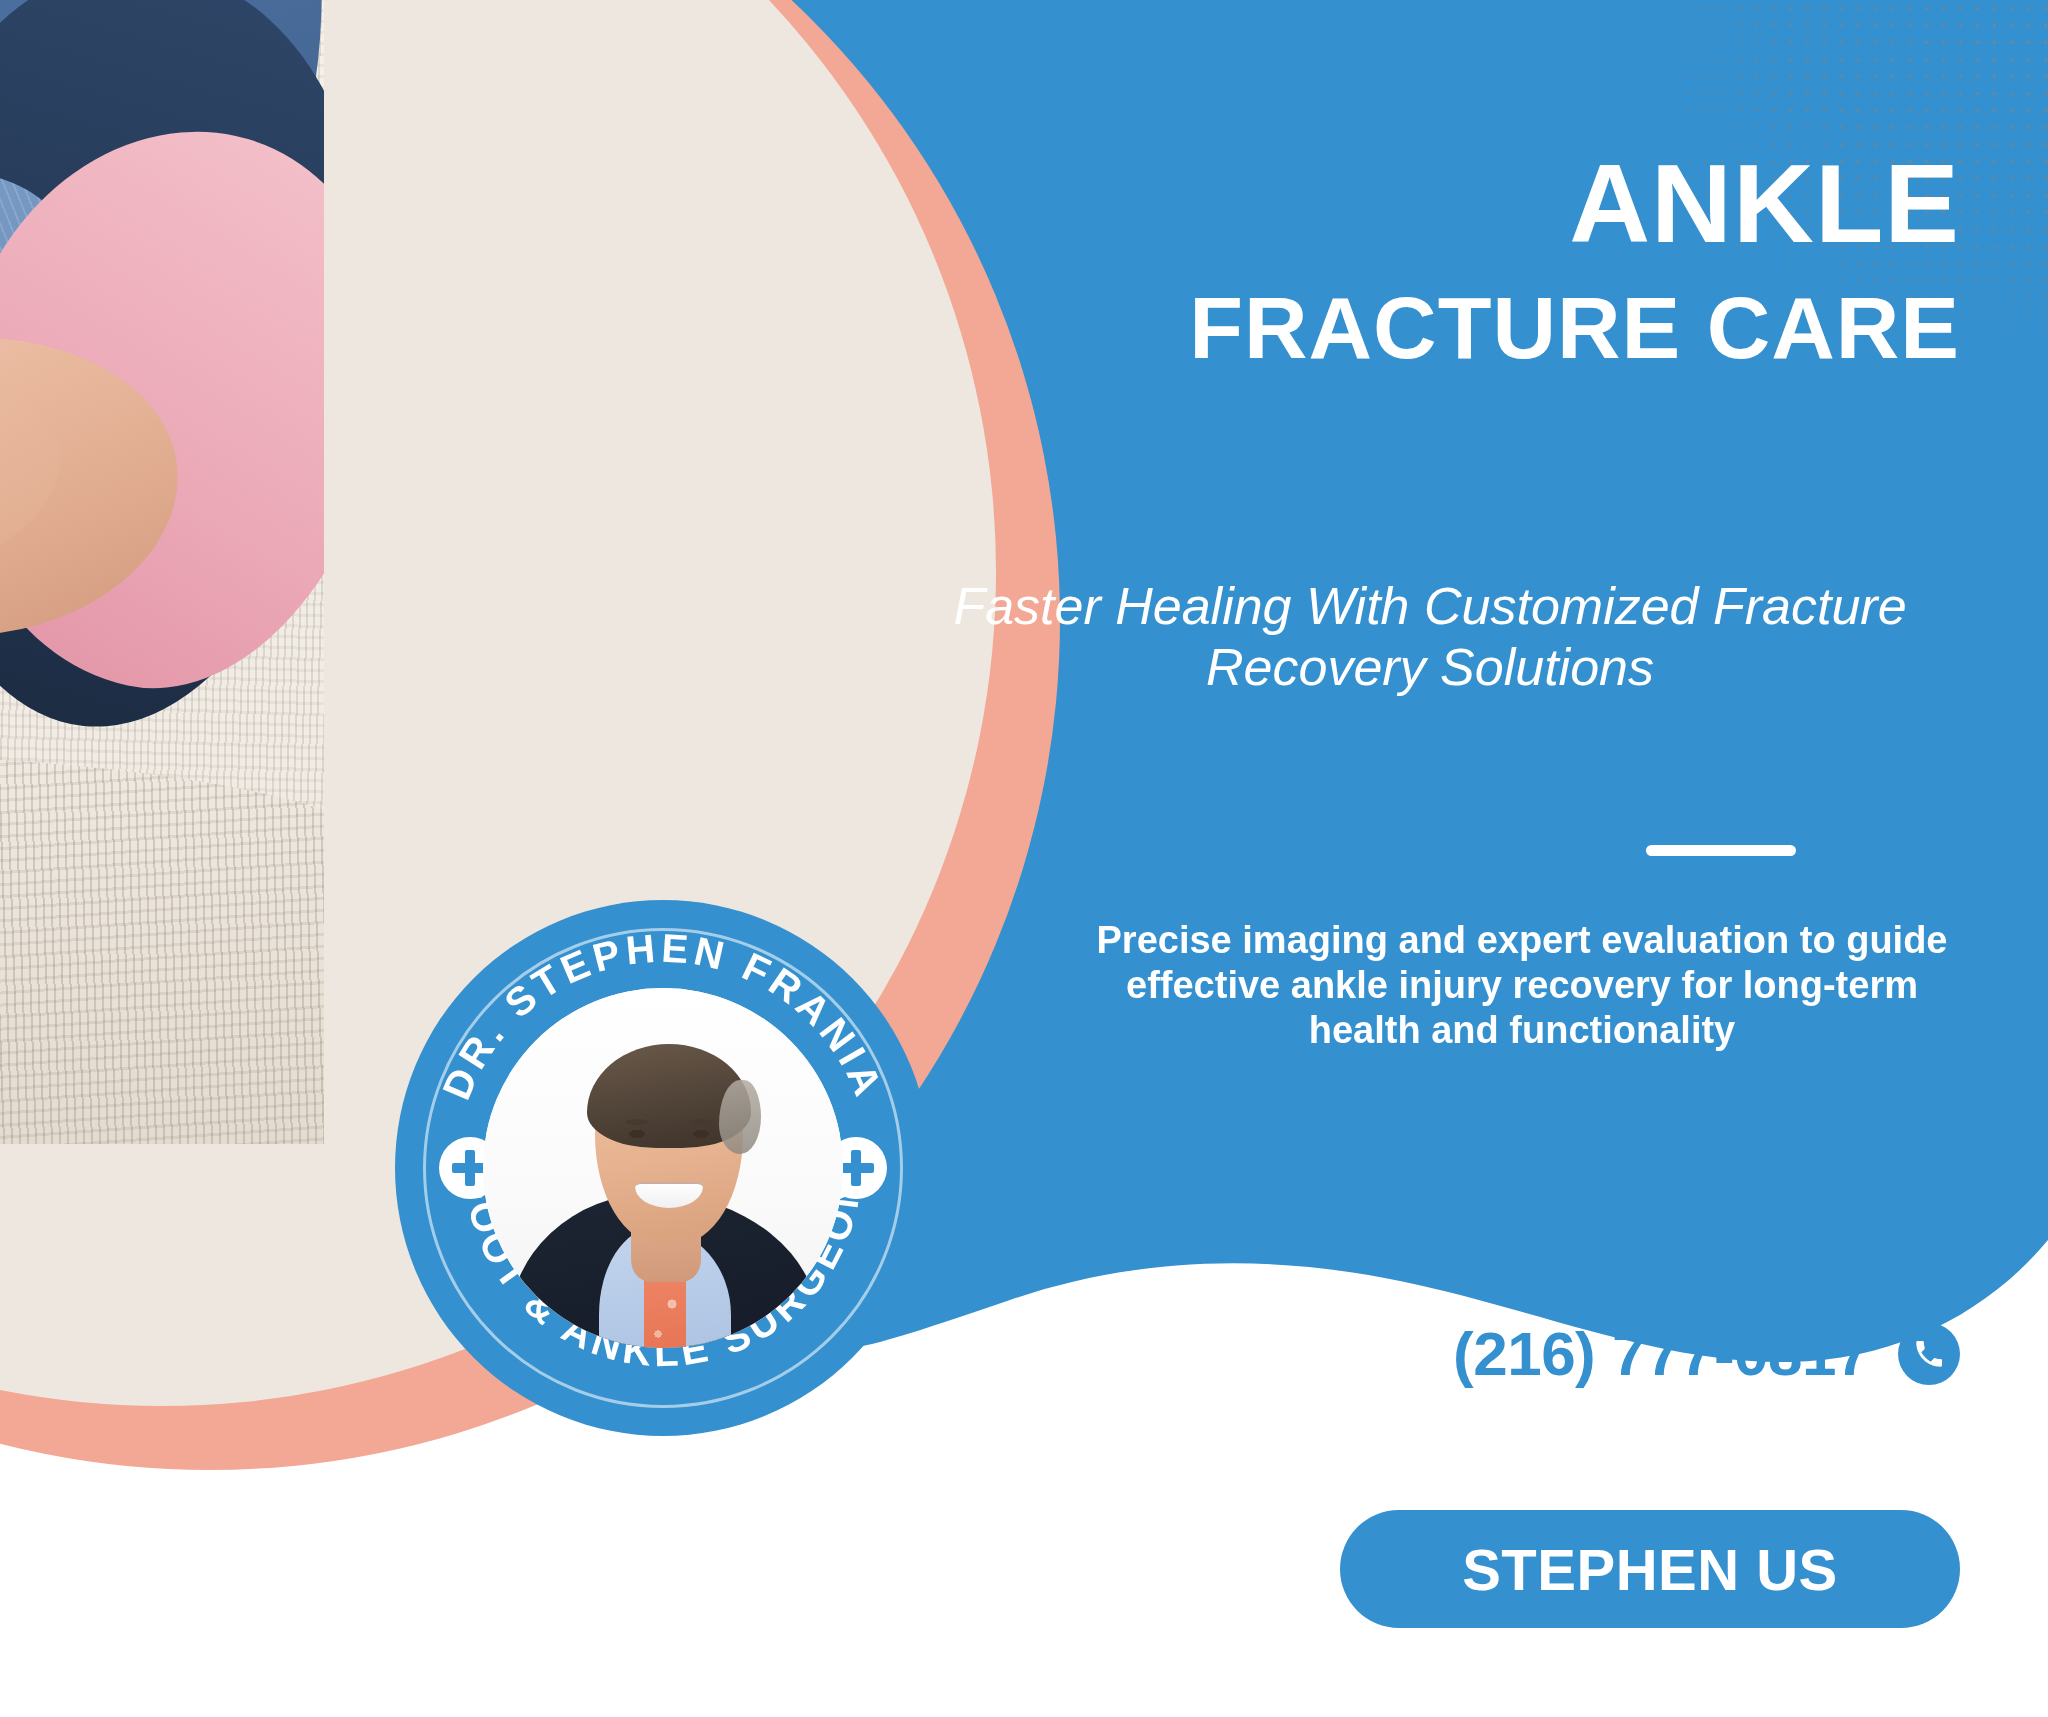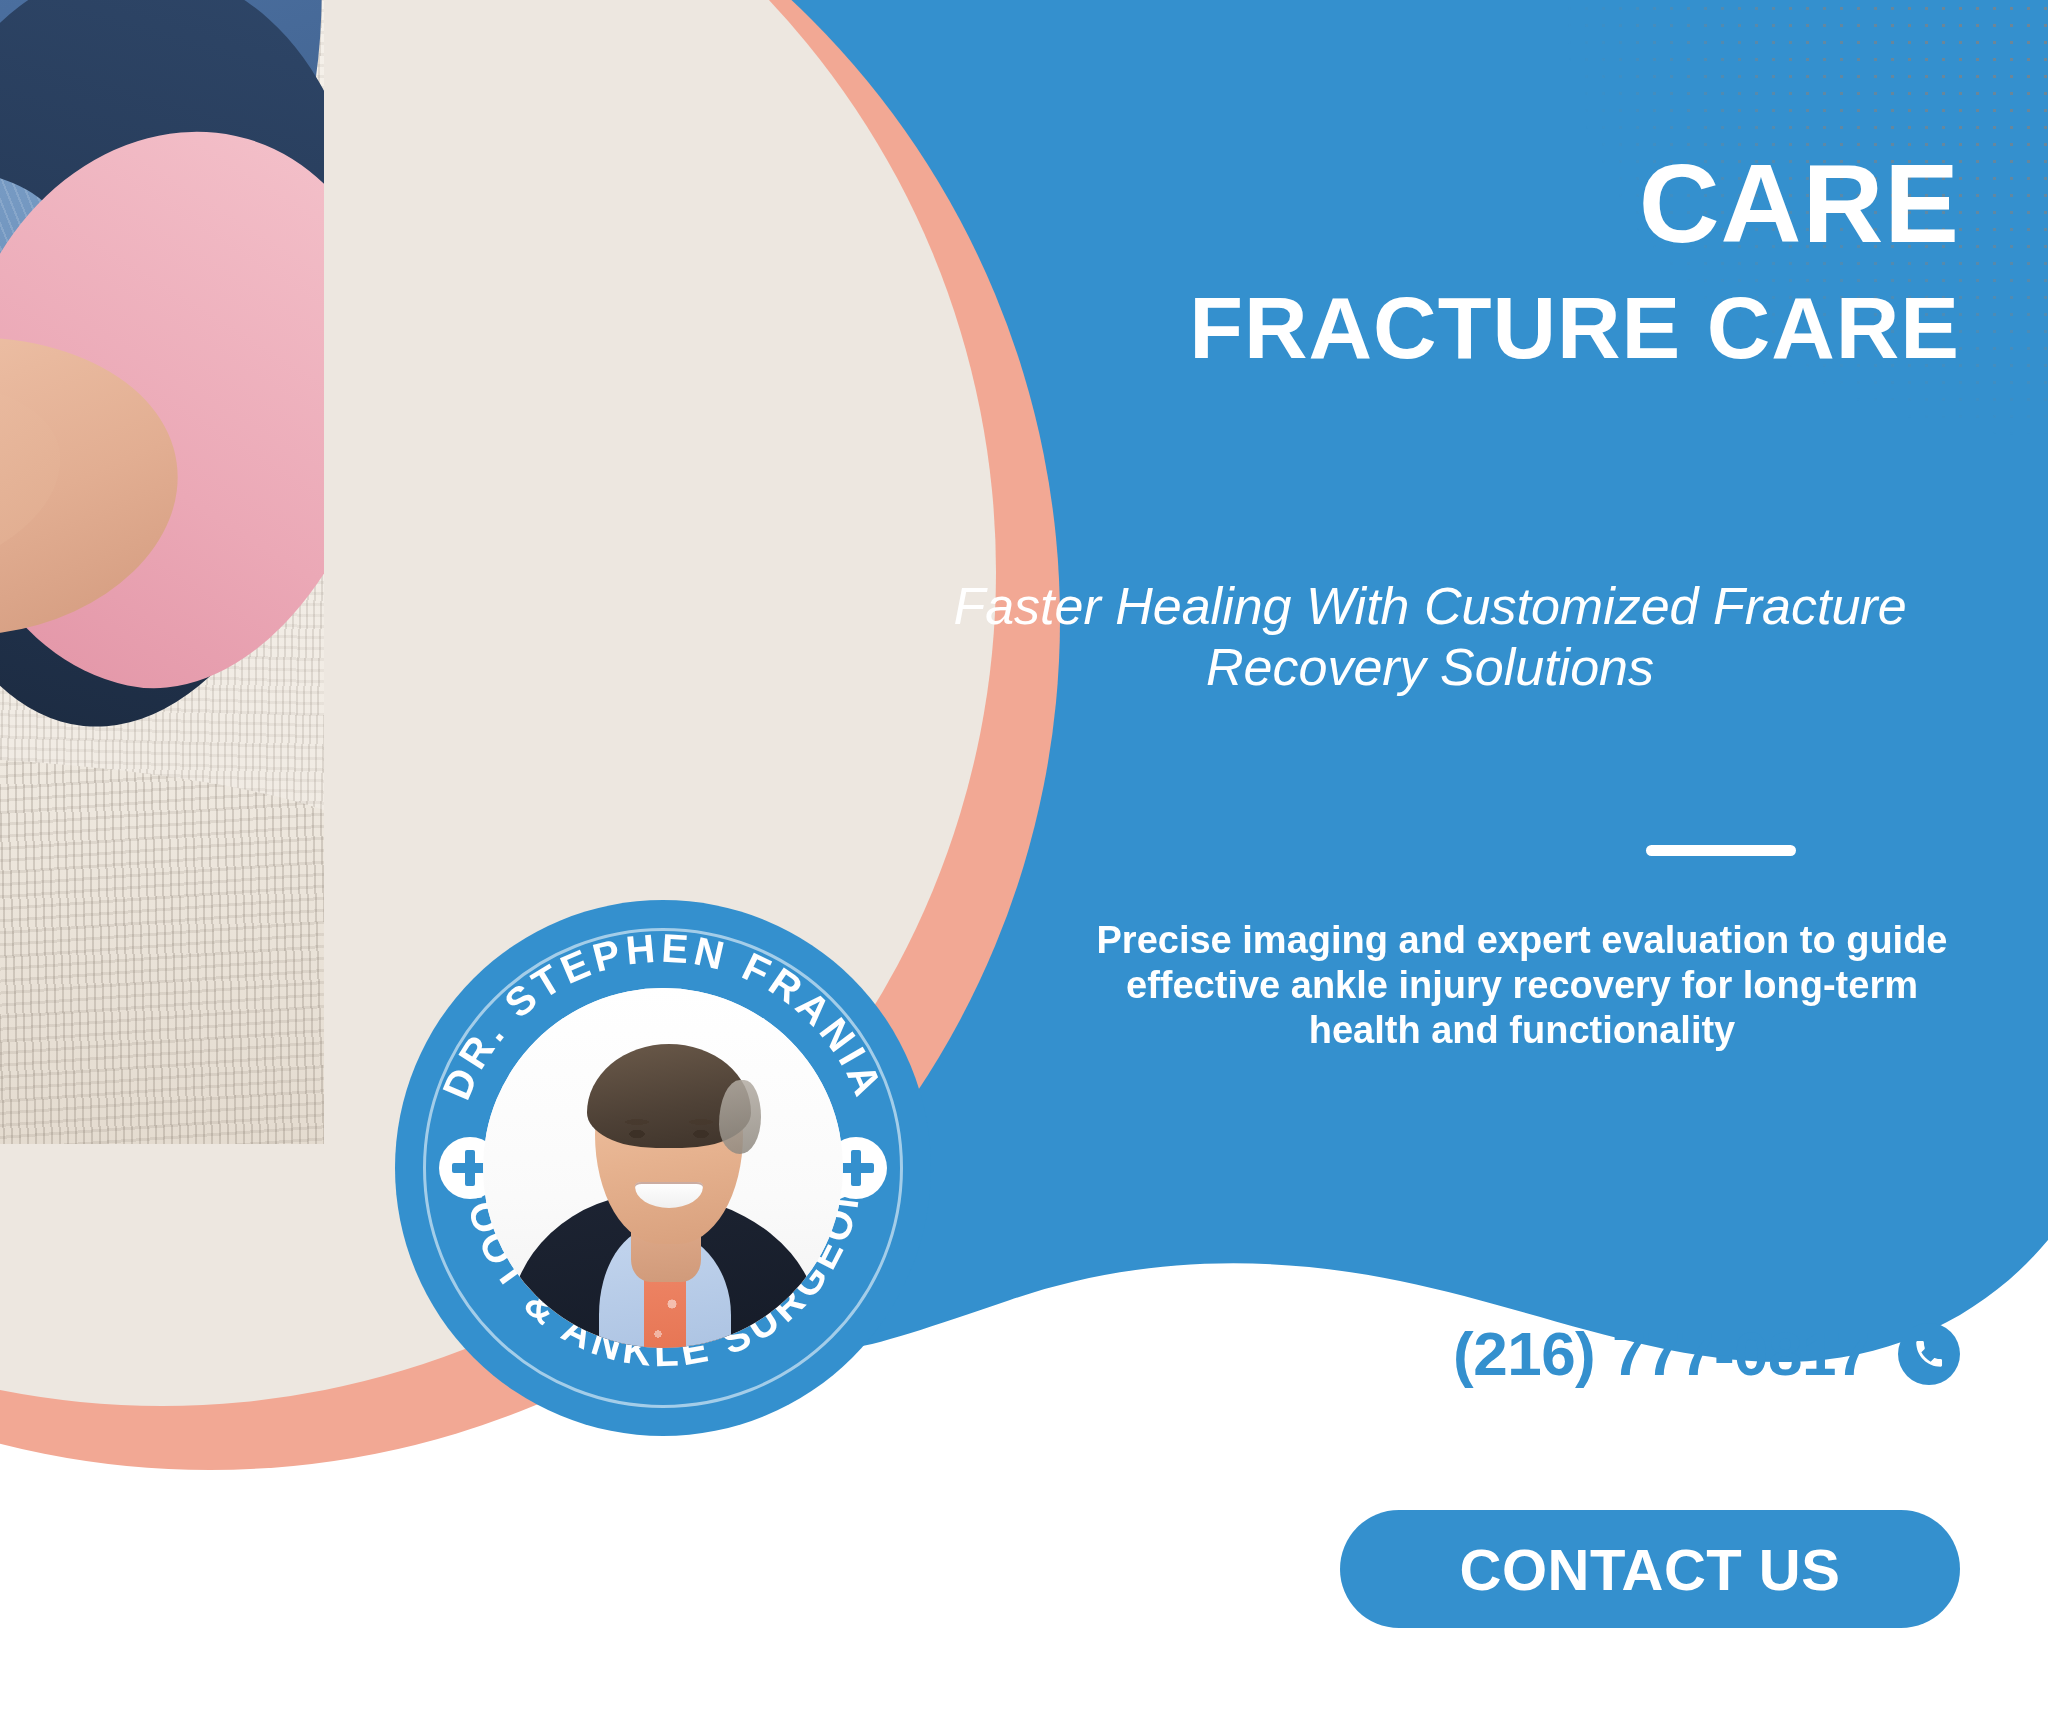"CARE" div.headline-1 { text: CARE -> ANKLE }
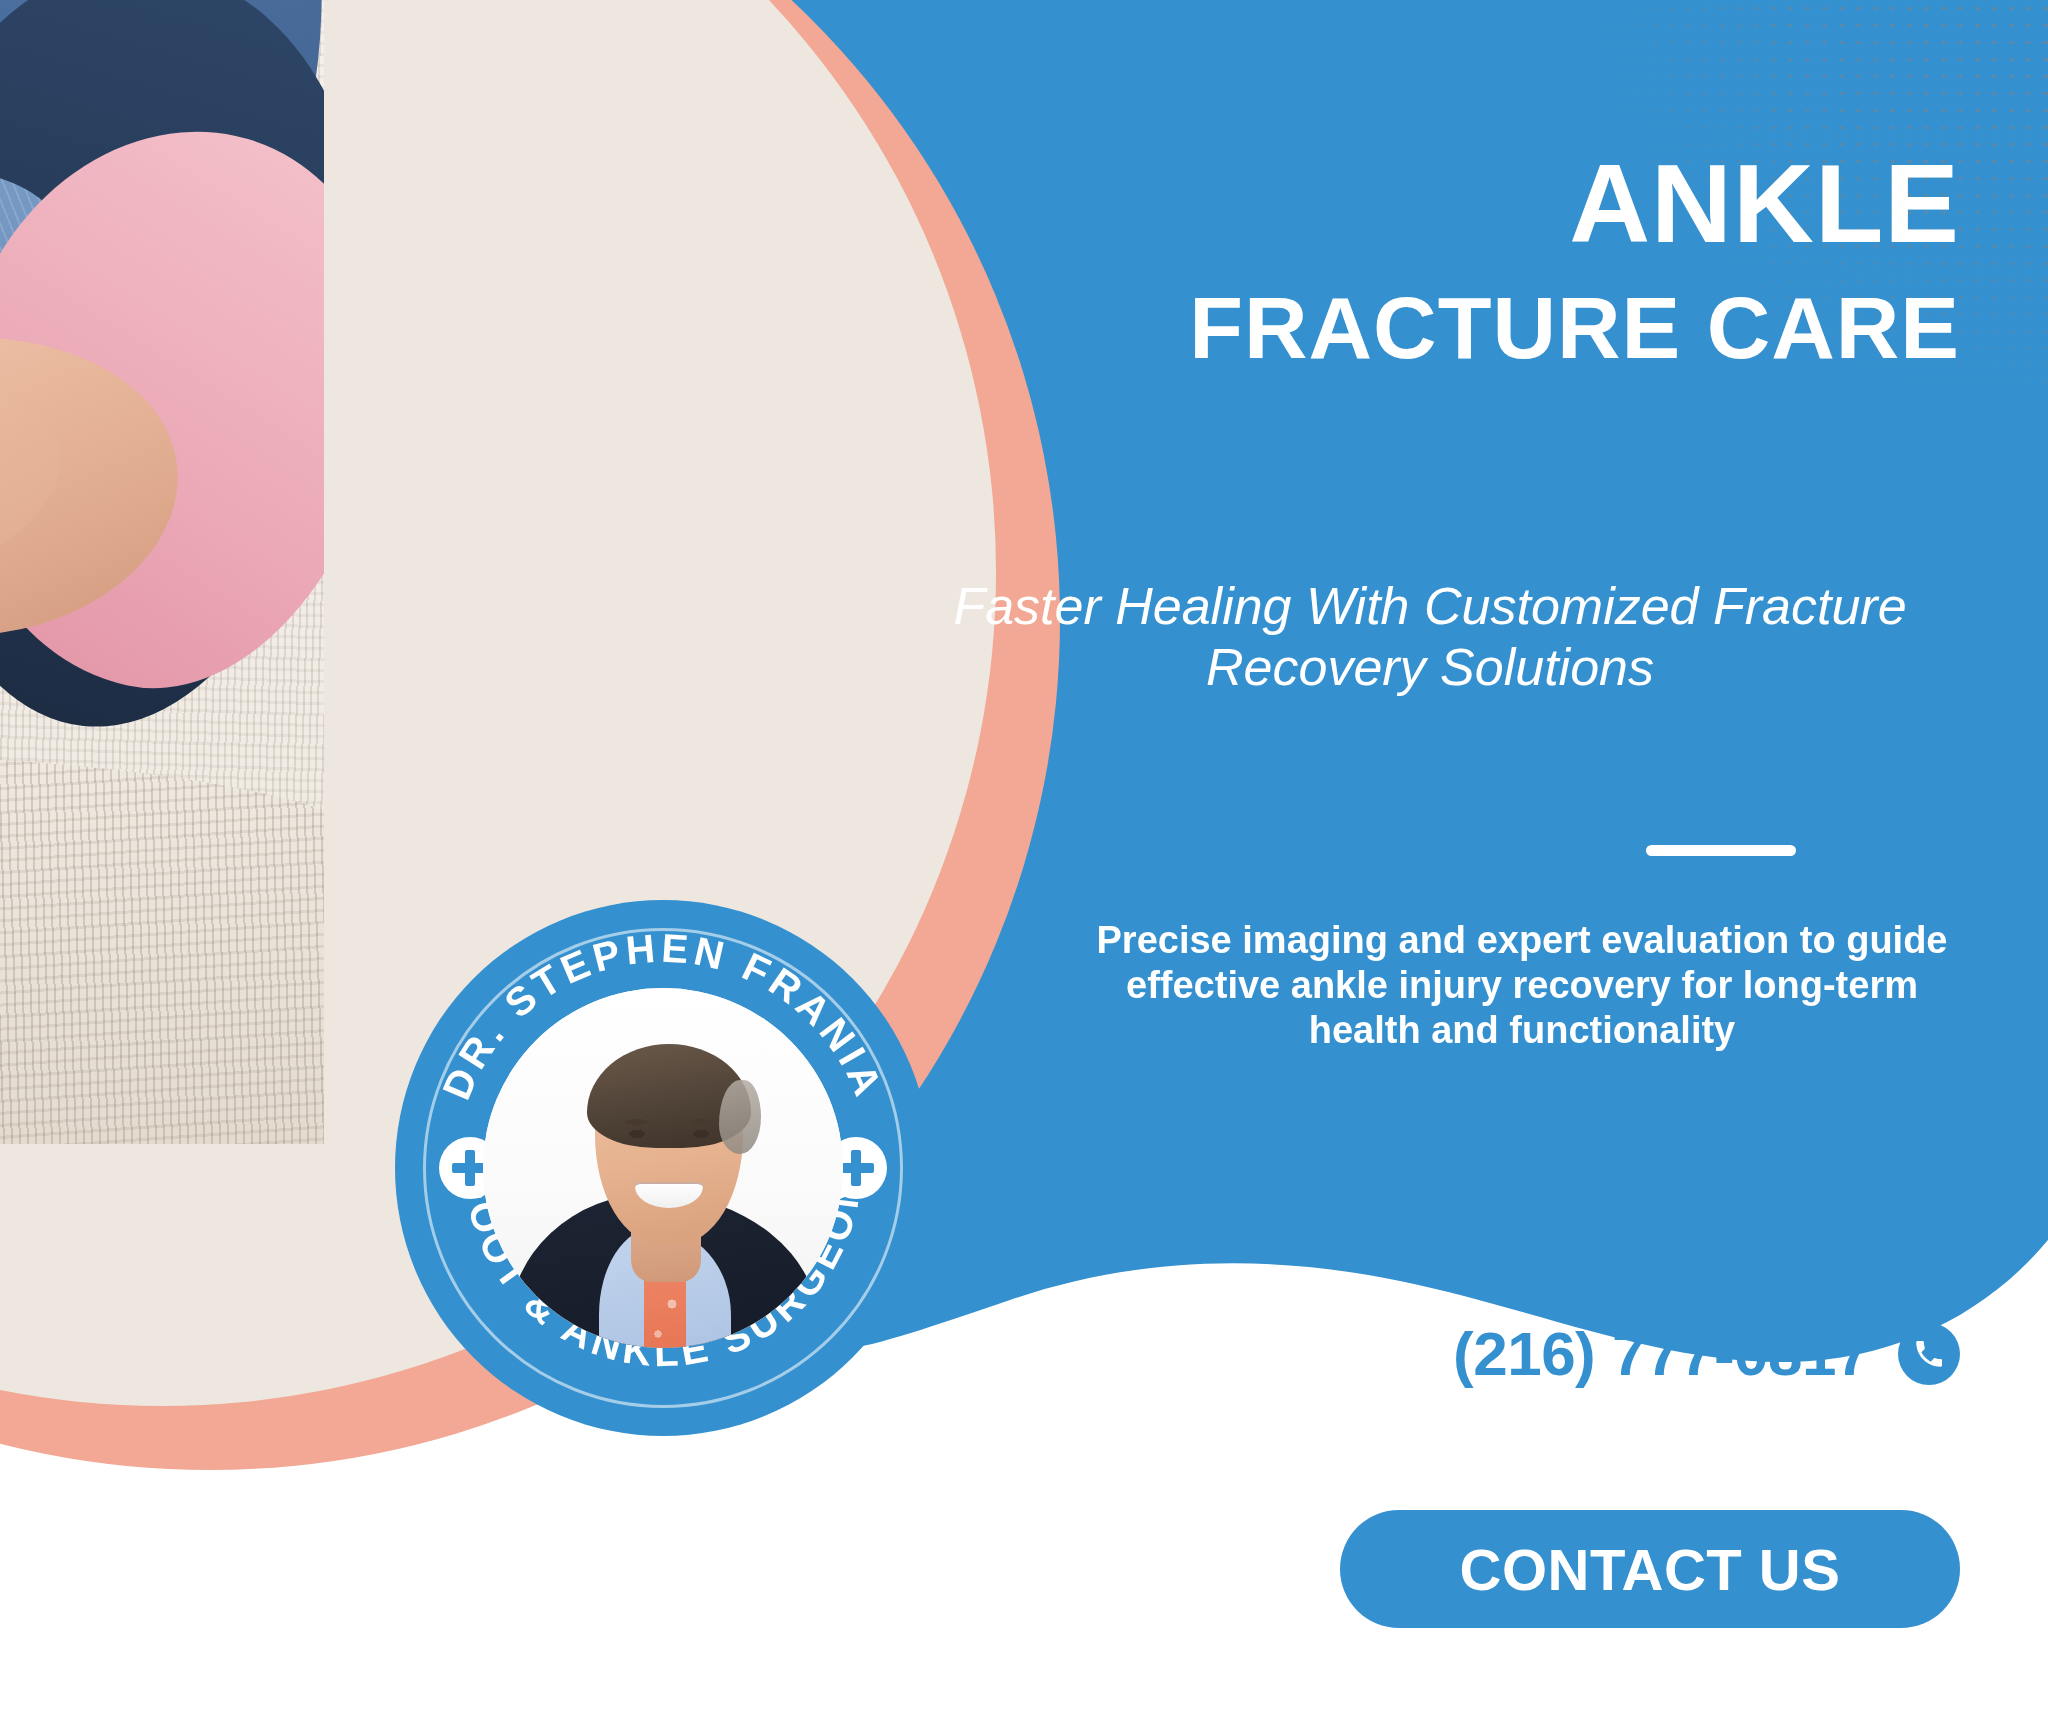"CONTACT US" button.cta { text: CONTACT -> STEPHEN }
